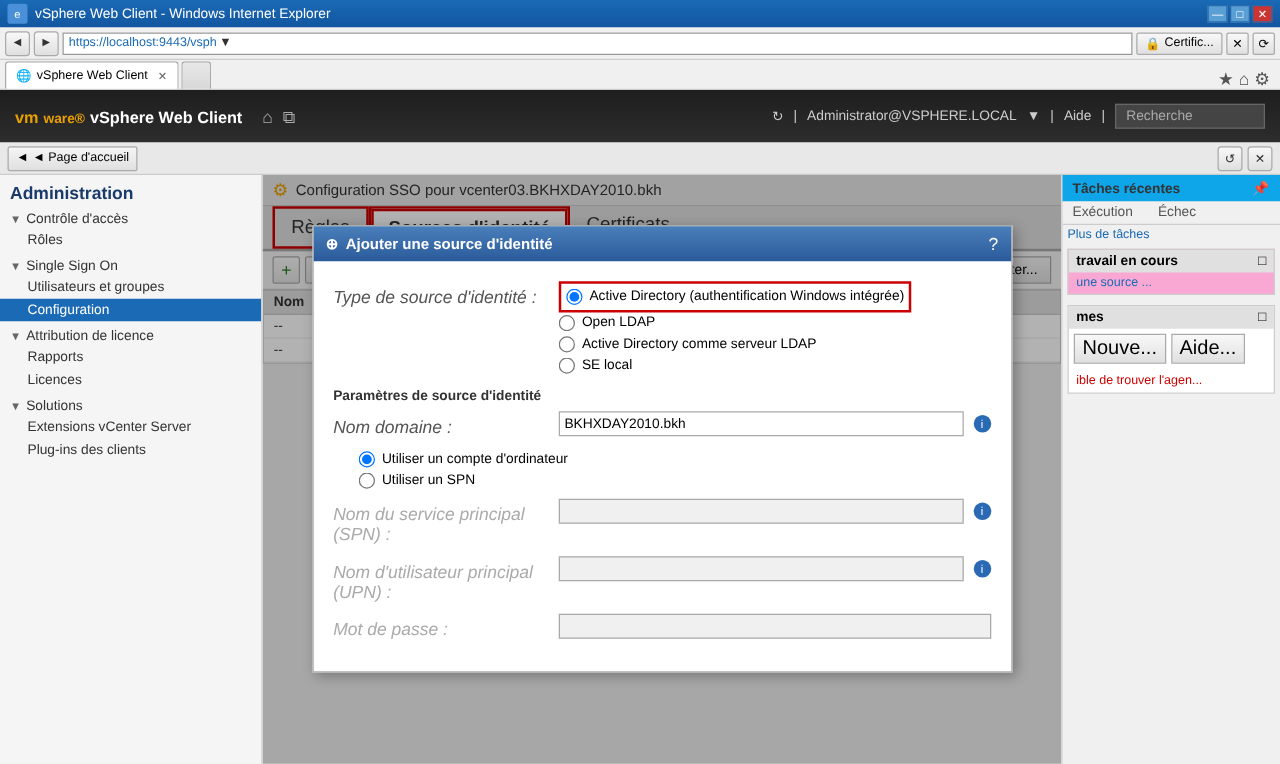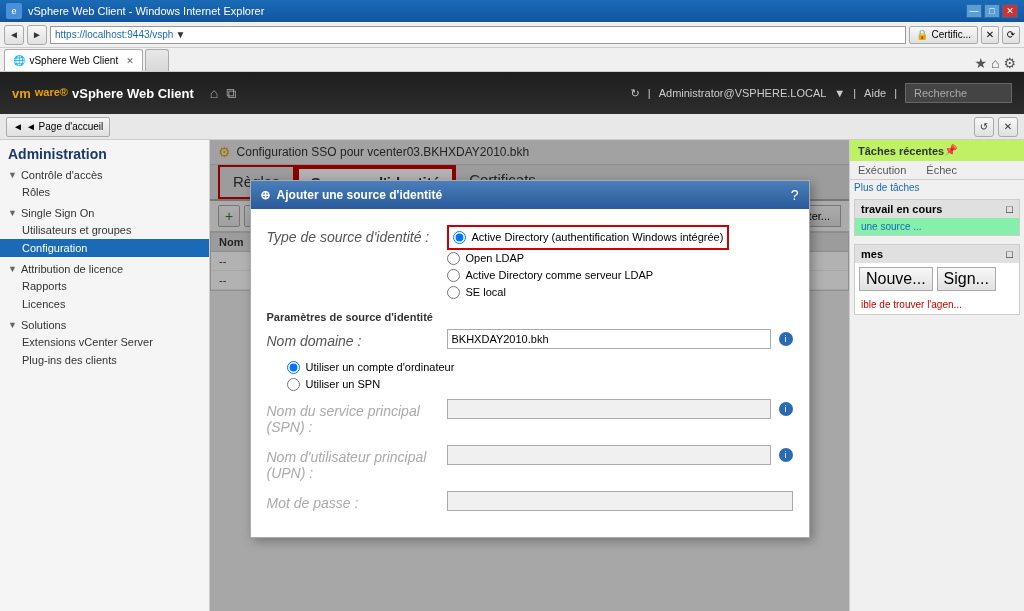"vm" .vmware-logo { align-items: flex-start -> flex-end }
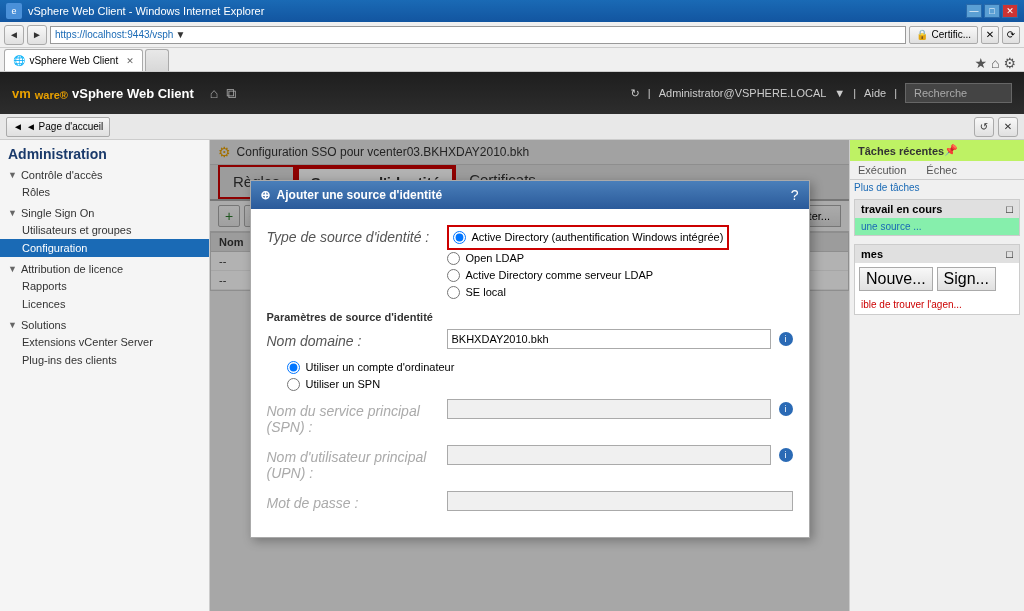"Recherche" .search-box { width: 107px -> 120px }
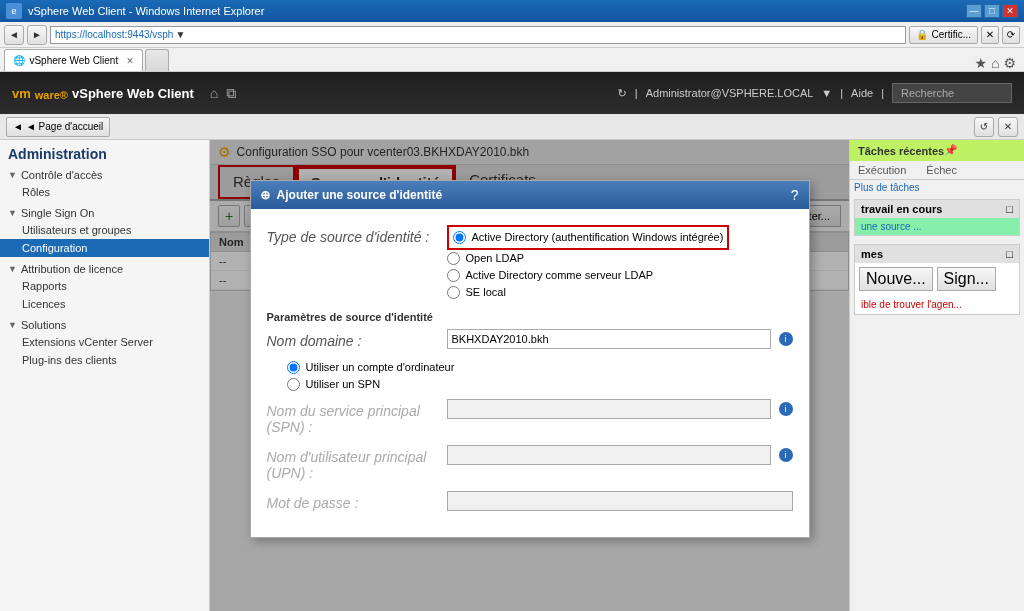"Tâches récentes" .right-panel-header { background: #bef264 -> #0ea5e9; justify-content: flex-start -> space-between }
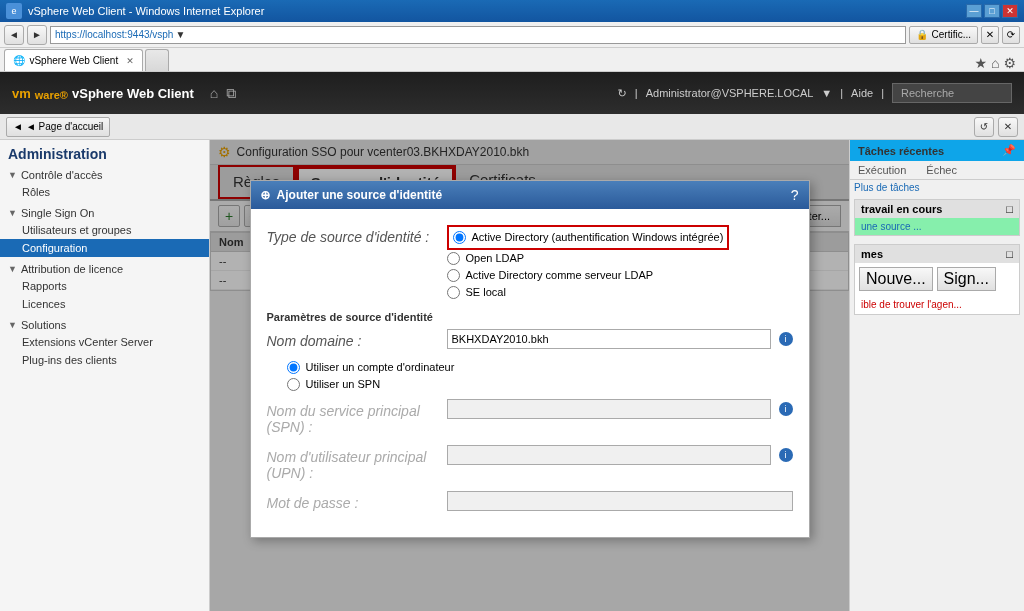"travail en cours" .travail-section { background: #86efac -> #f9a8d4 }
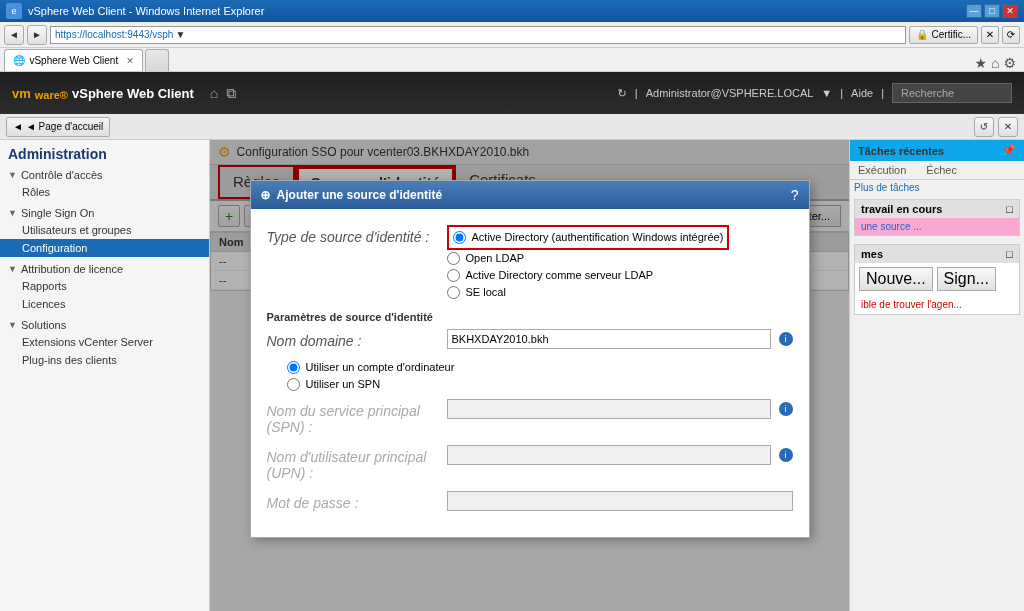"Sign..." button.alarme-btn { text: Sign -> Aide }
